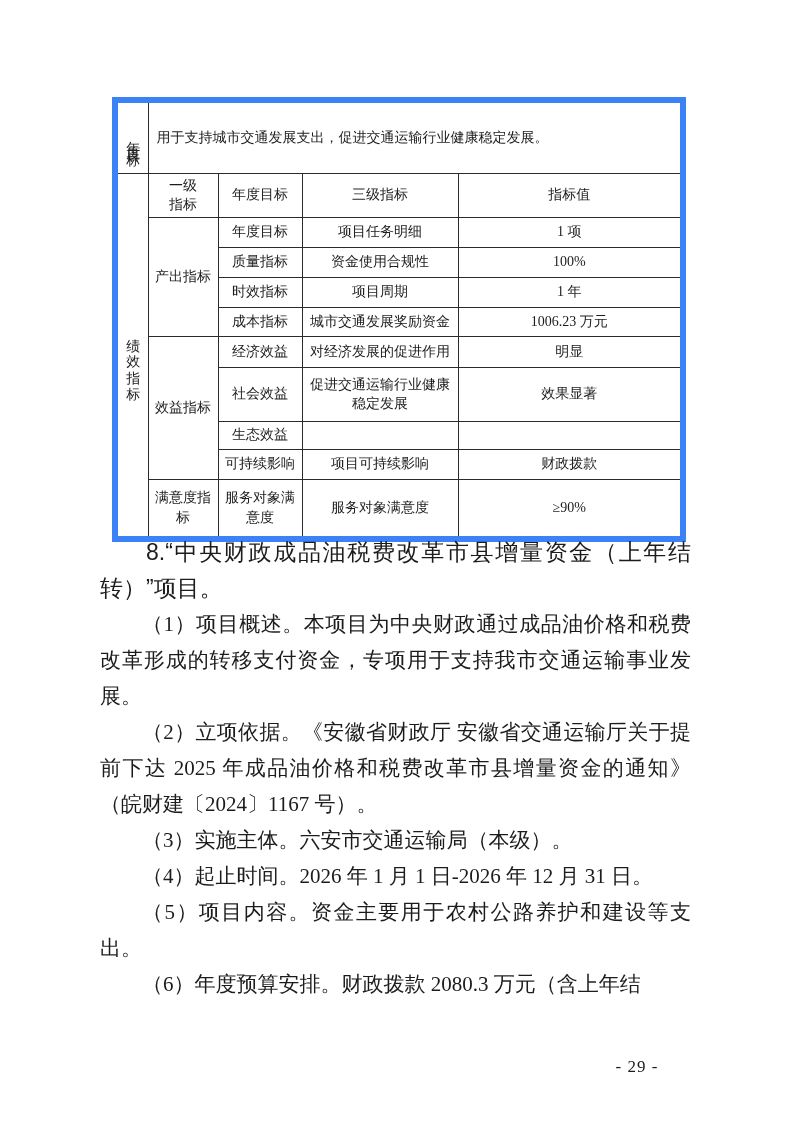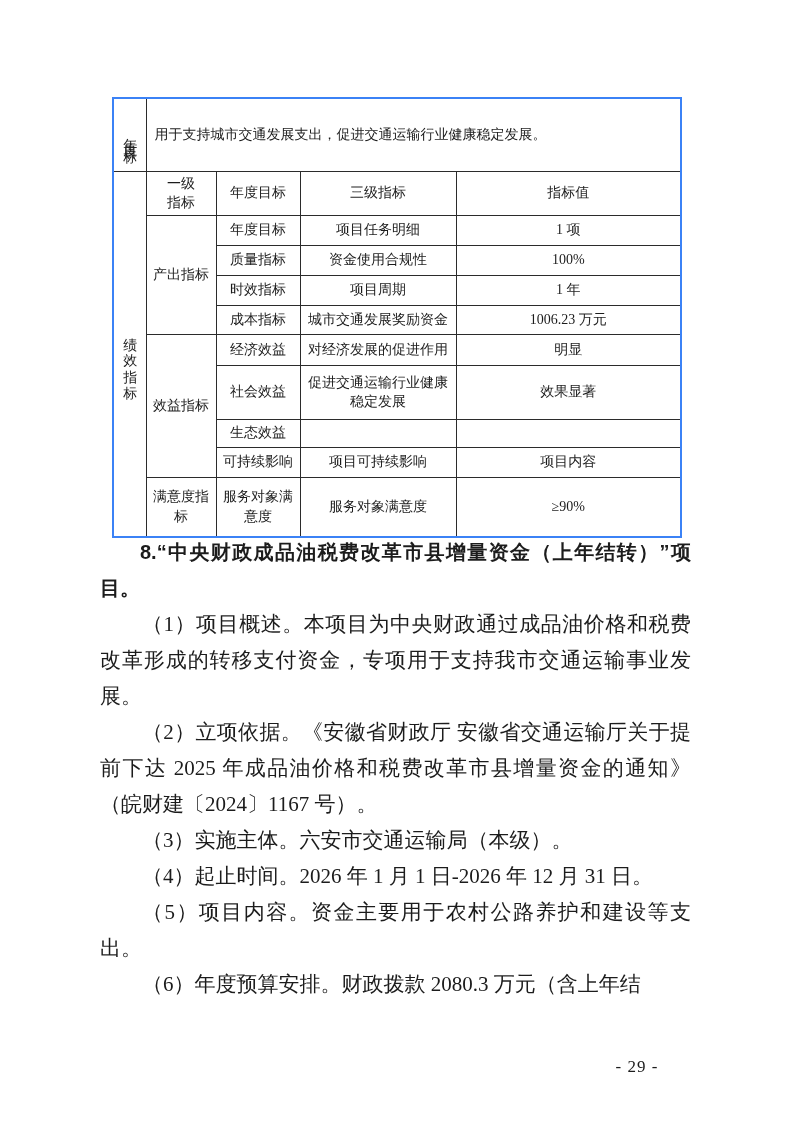"用于支持城市交通发展支出，促进交通运输行业健康稳定发展。" .perf-table { border: 2px solid #3b82f6 -> 6px solid #3b82f6 }
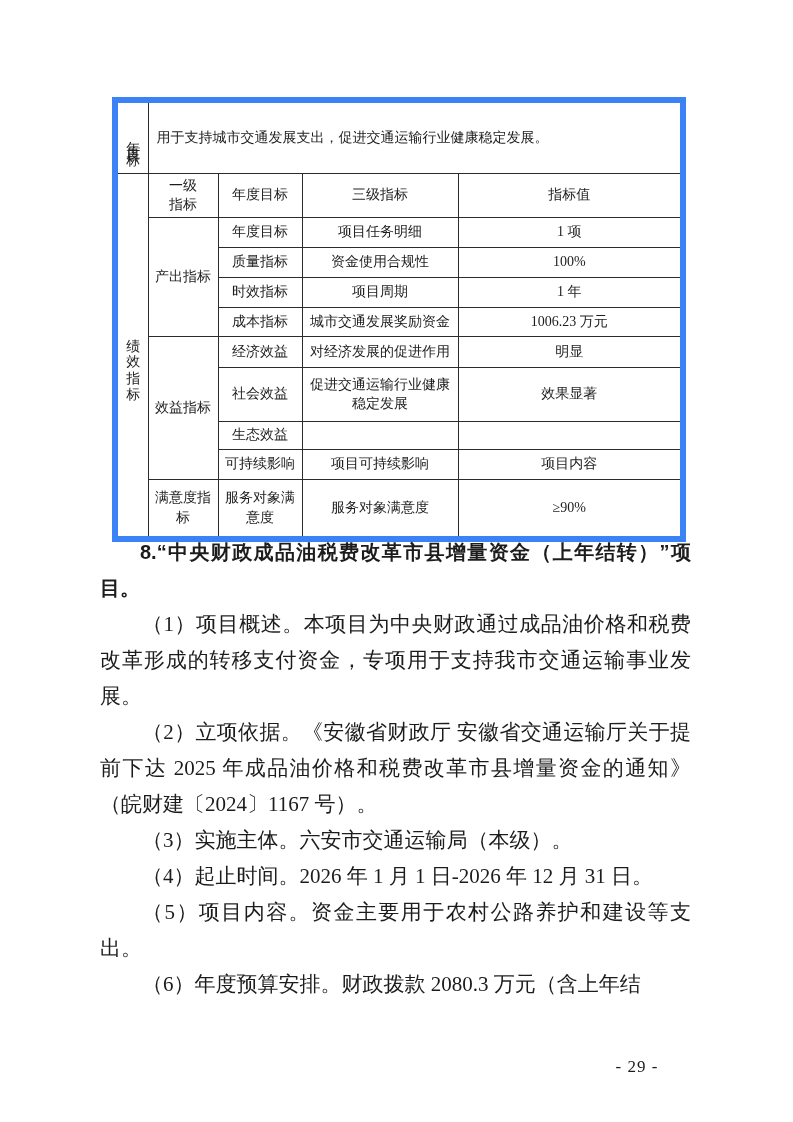"项目内容" td { text: 项目内容 -> 财政拨款 }
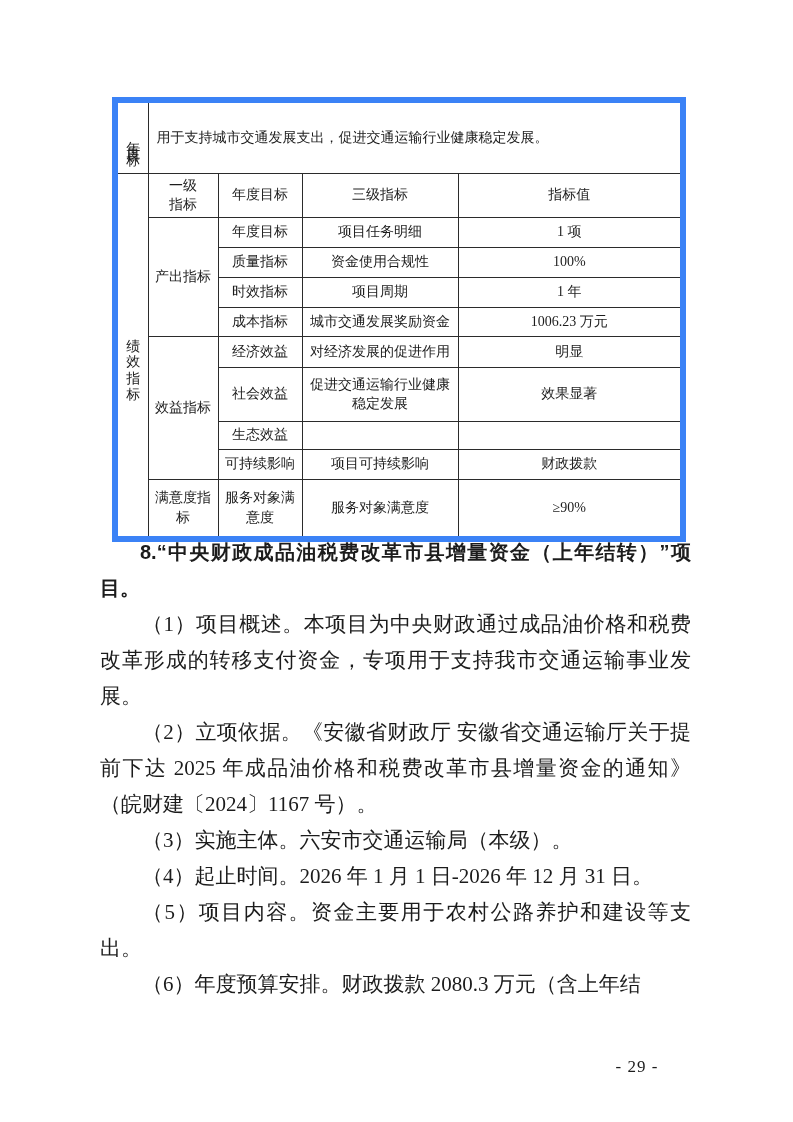"8.“中央财政成品油税费改革市县增量资金（上年结转）”项目。" .heading { font-size: 20px -> 23px; font-weight: bold -> normal }
